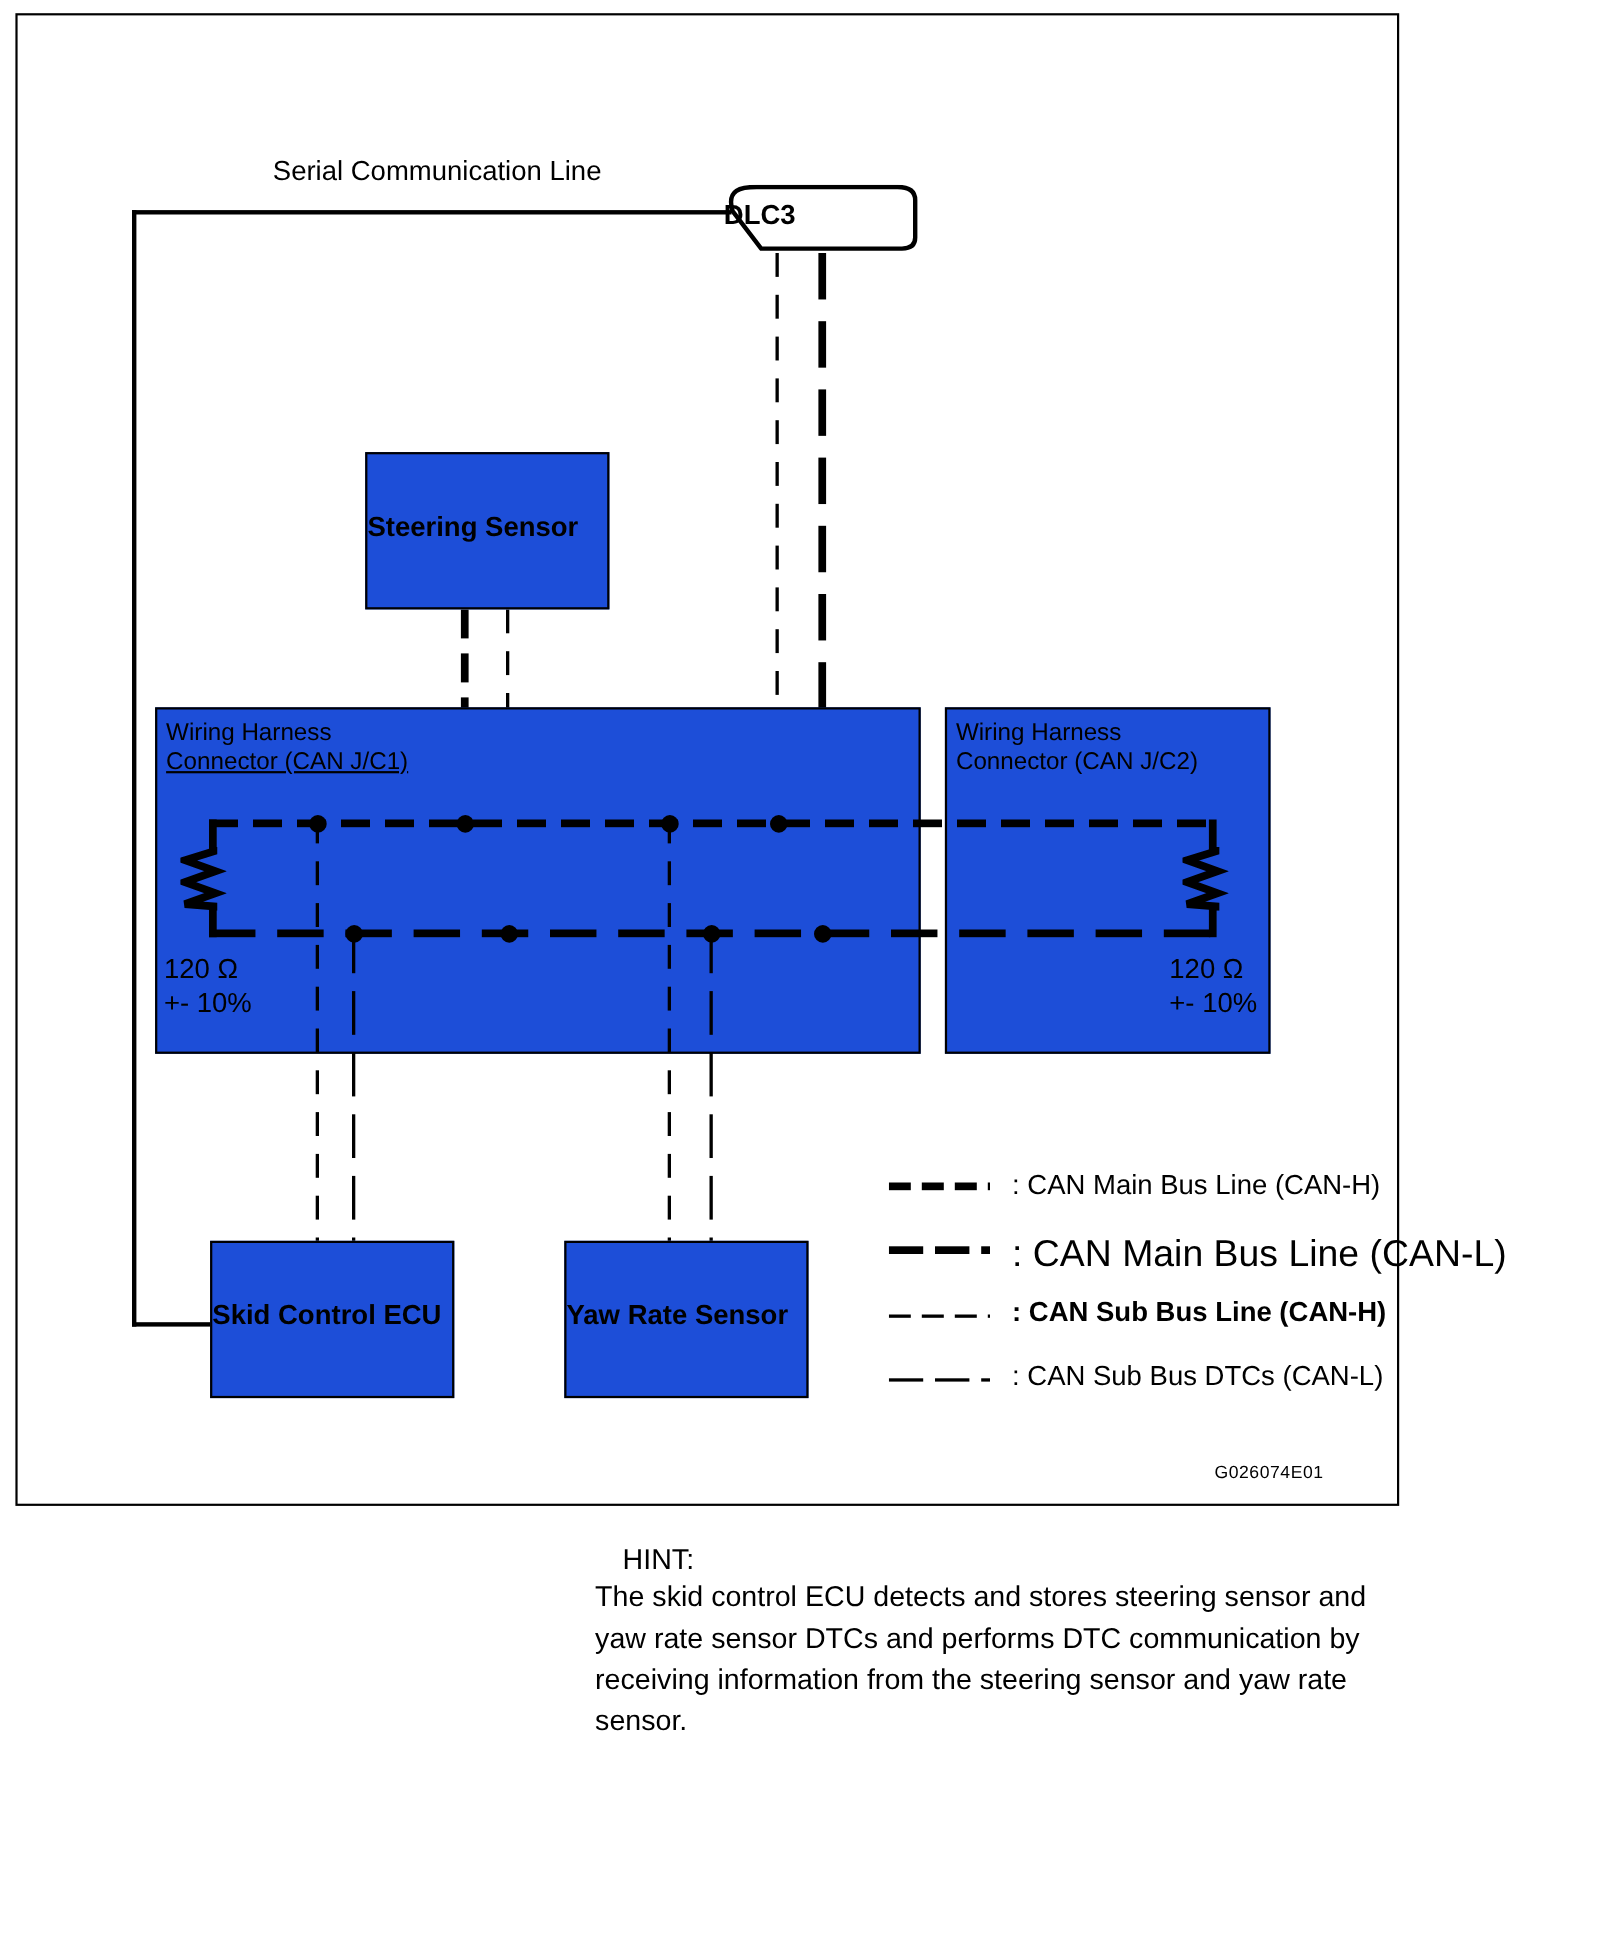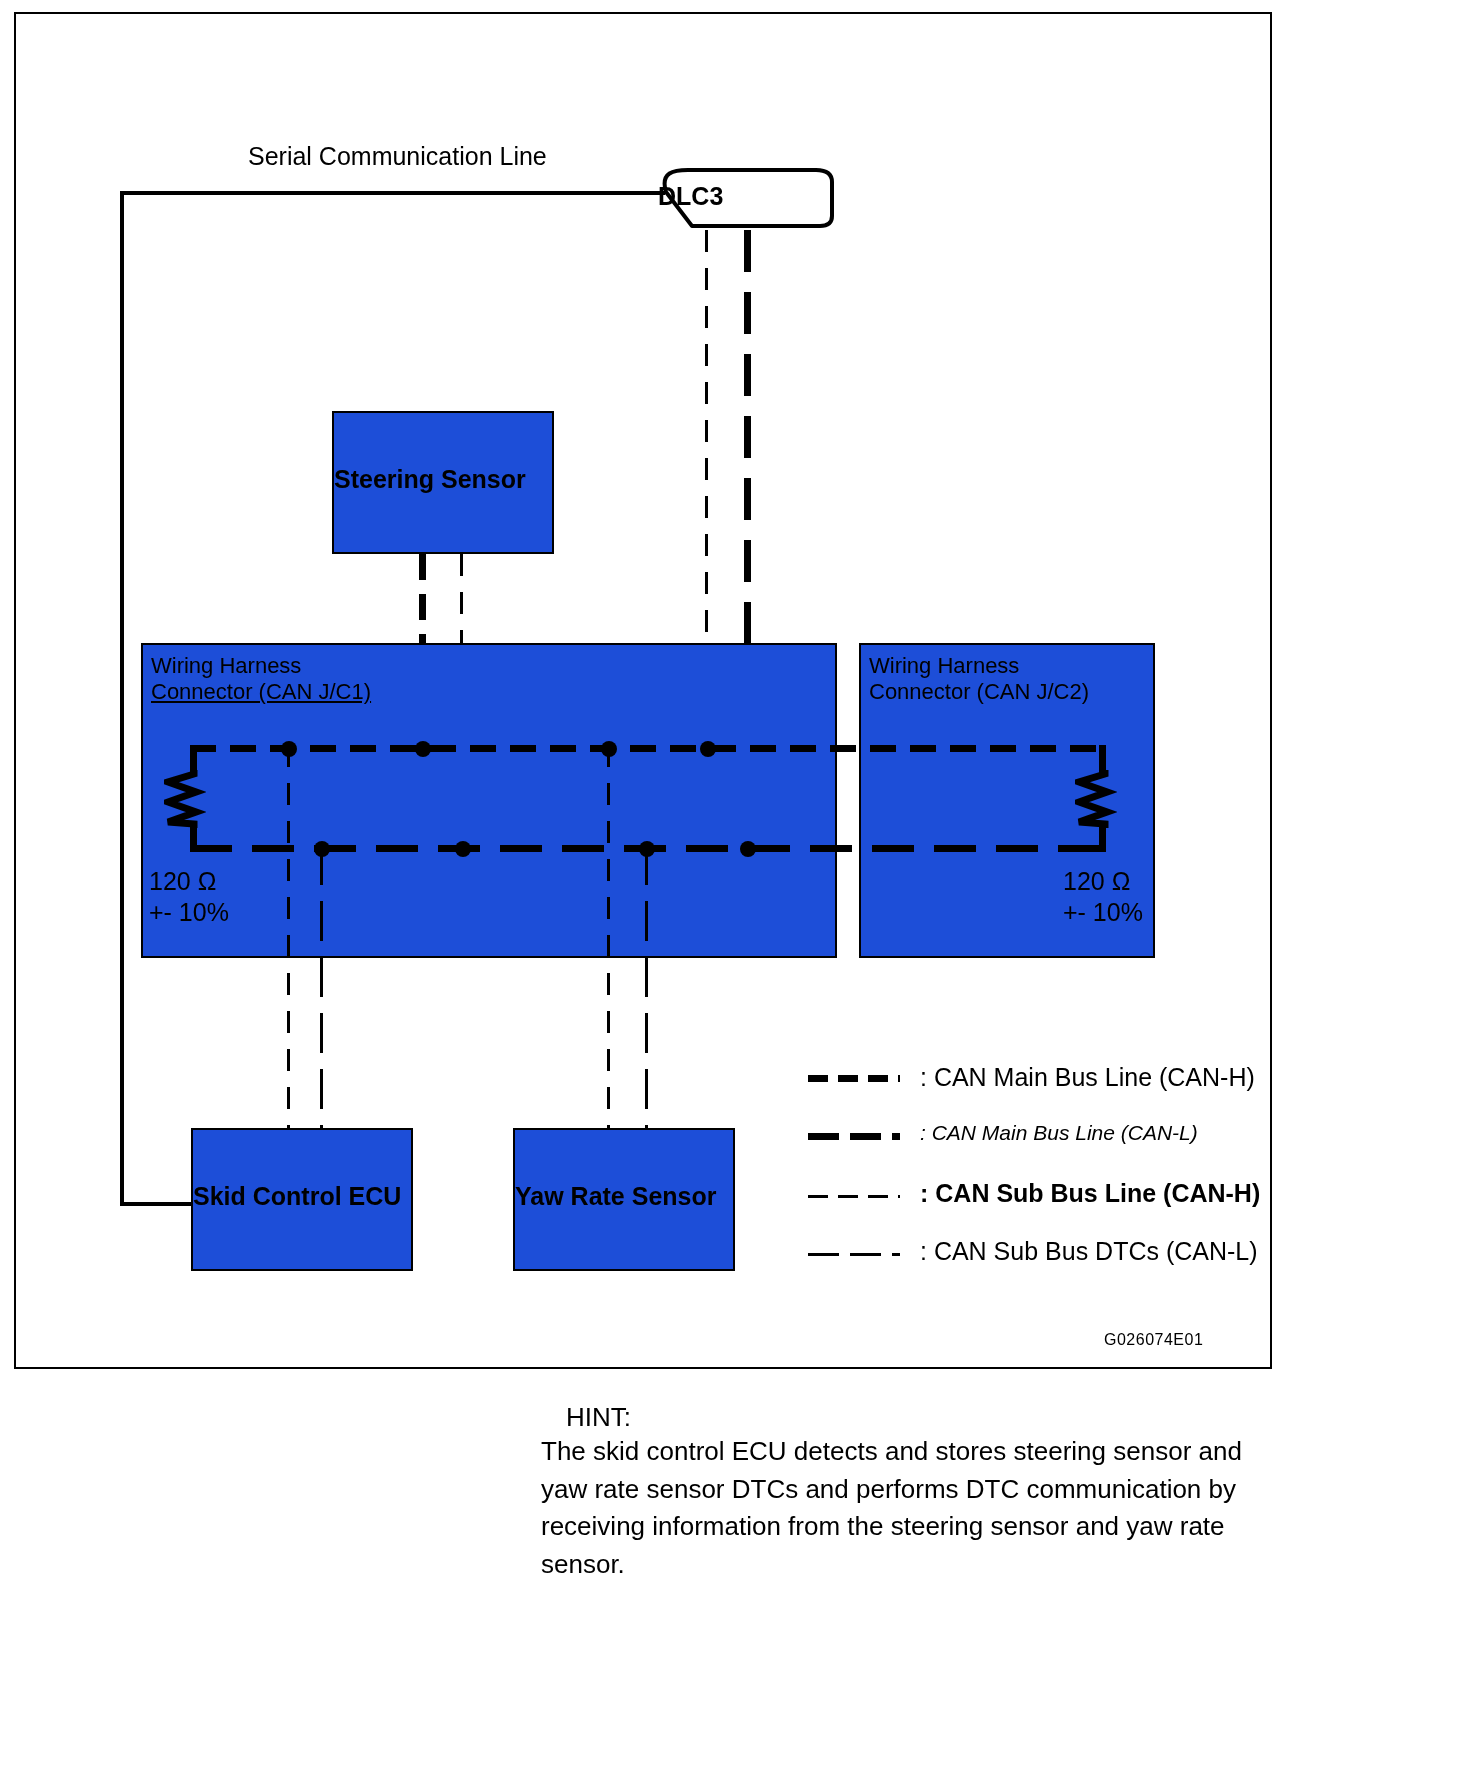": CAN Main Bus Line (CAN-L)" div.legtext { font-size: 21px -> 34px; font-style: italic -> none }
